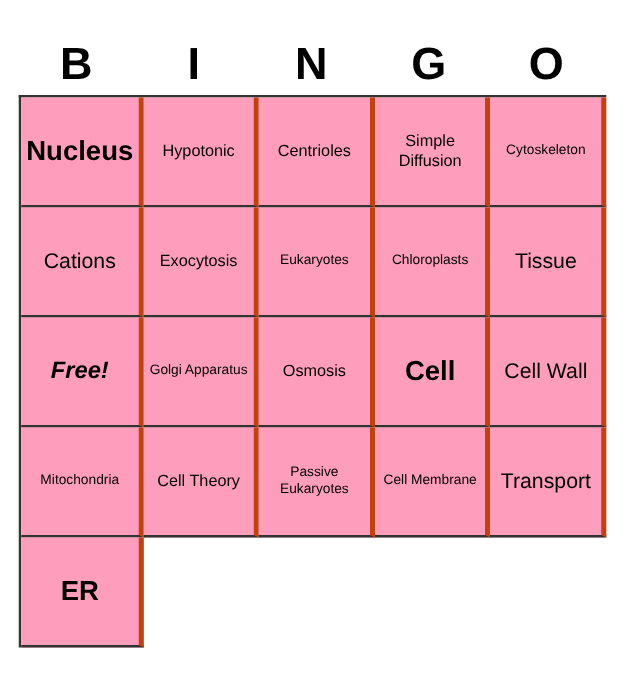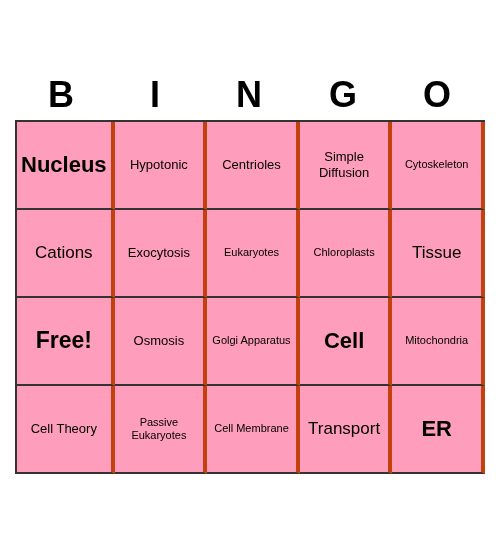"Free!" .free-cell { font-size: 23px -> 19px; font-style: none -> italic }
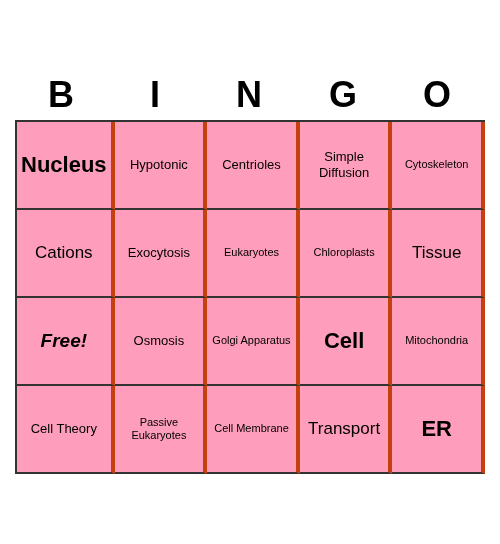"Osmosis" div.bingo-cell { order: before "Golgi Apparatus" -> after "Golgi Apparatus" }
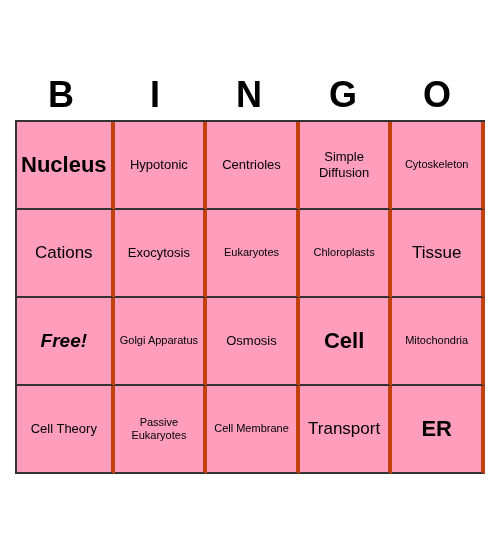"Cell Wall" div.bingo-cell { html: none -> <div> <span>Cell Wall</span> </div> }
